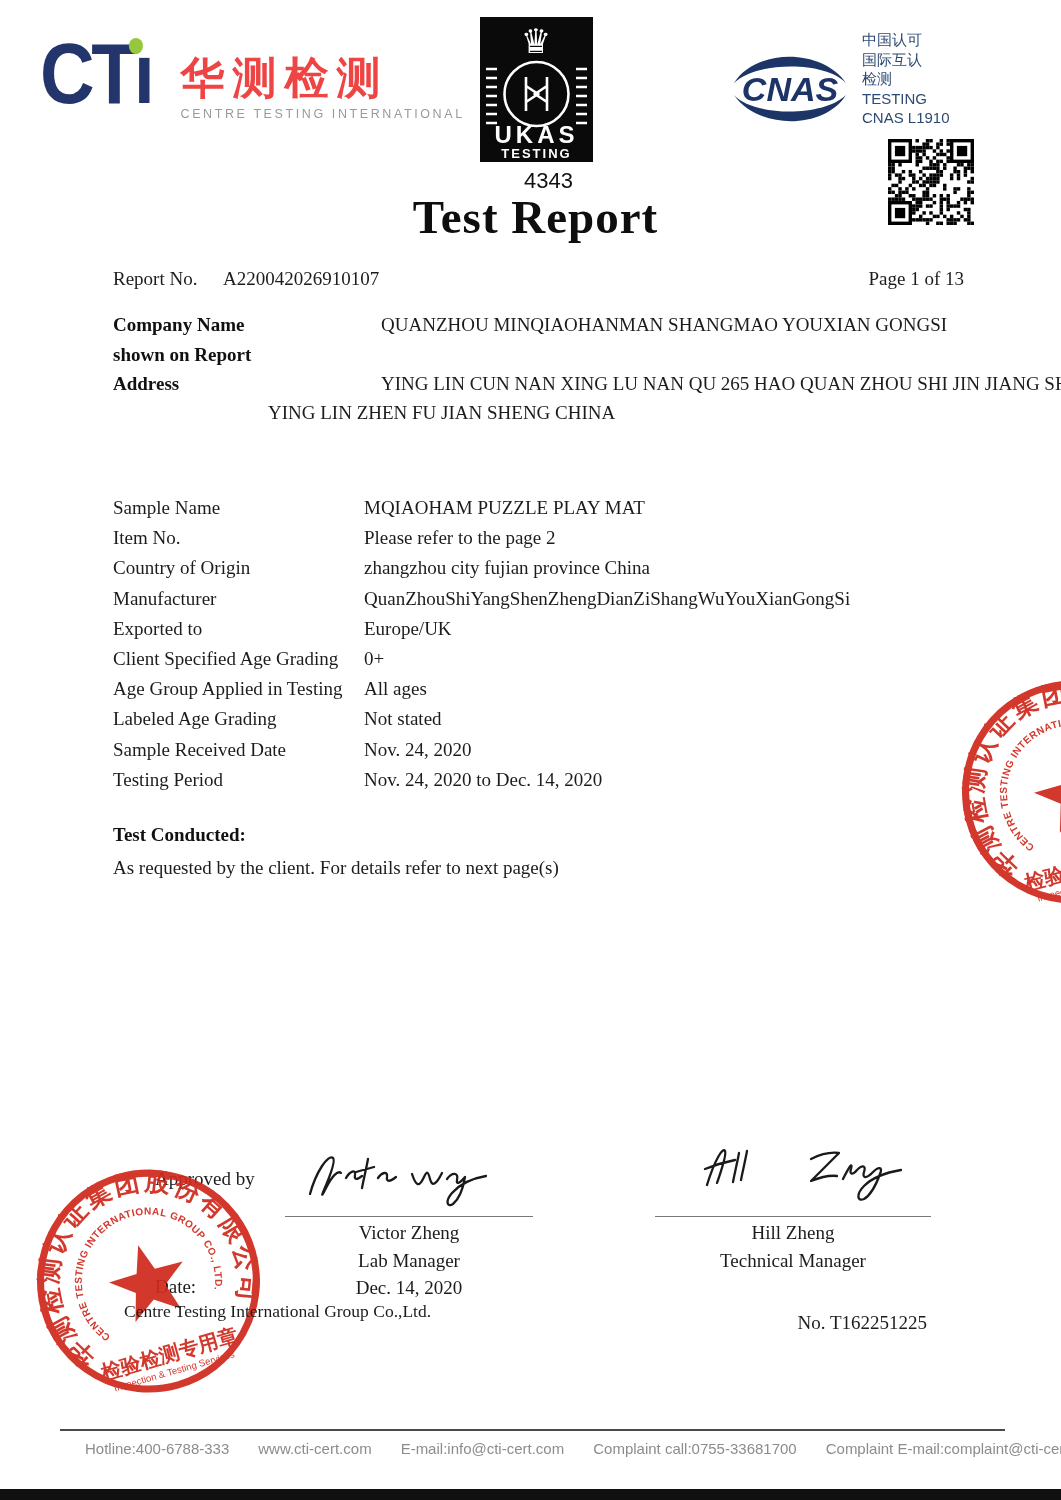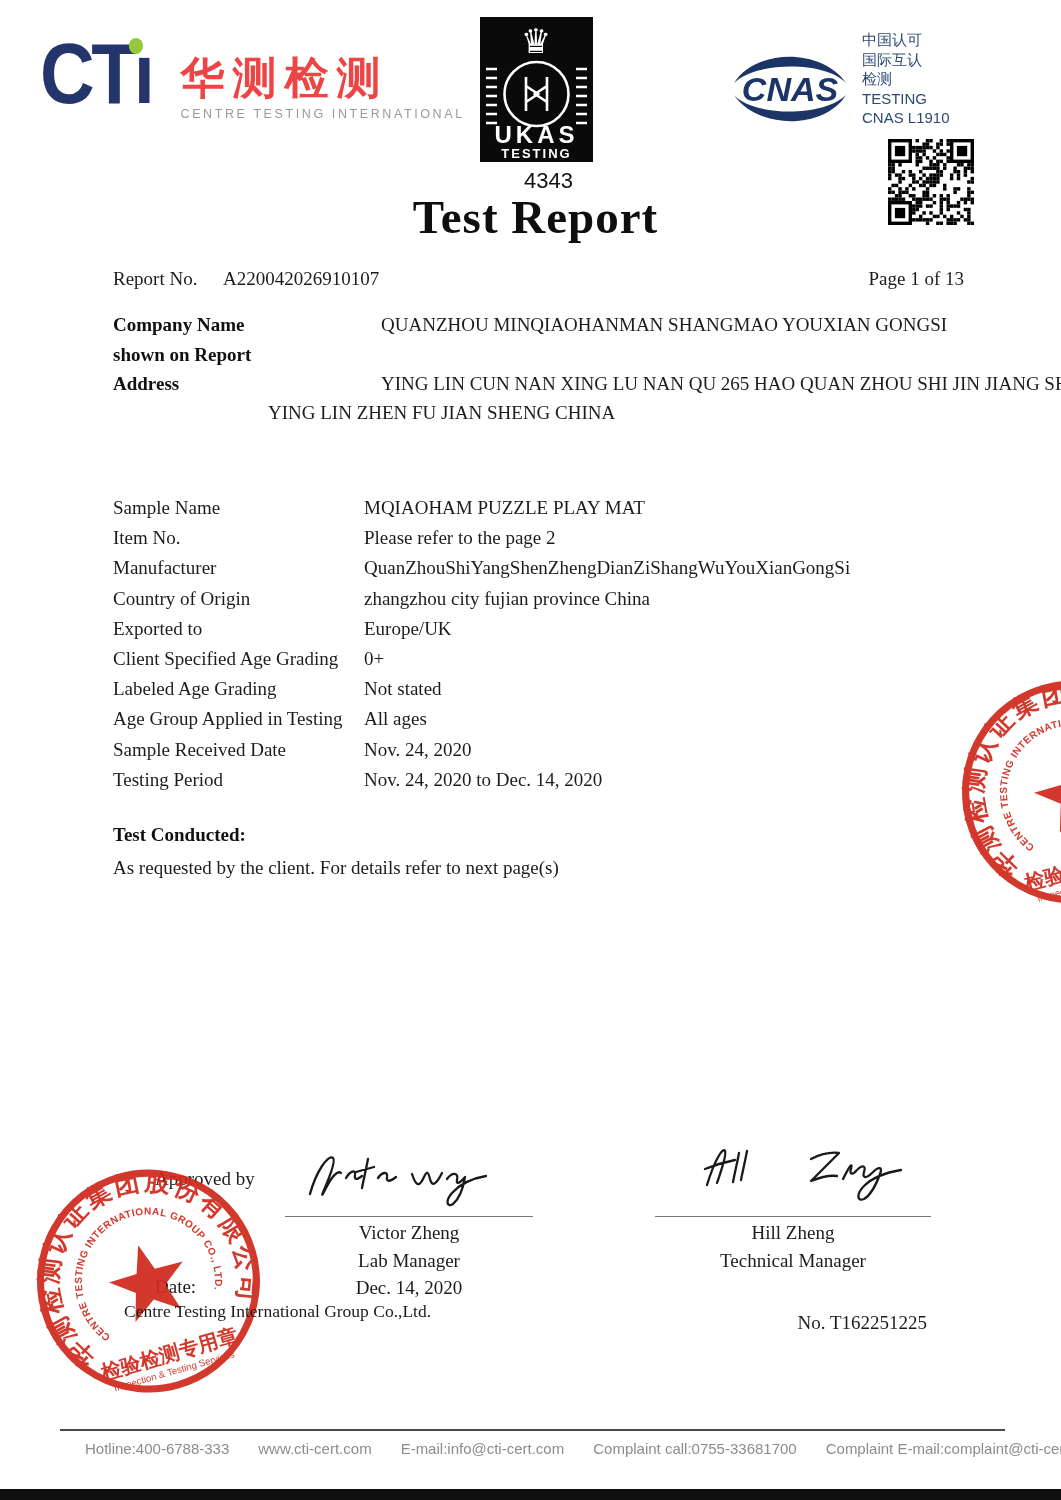"Manufacturer" div.kv-row { order: before "Country of Origin" -> after "Country of Origin" }
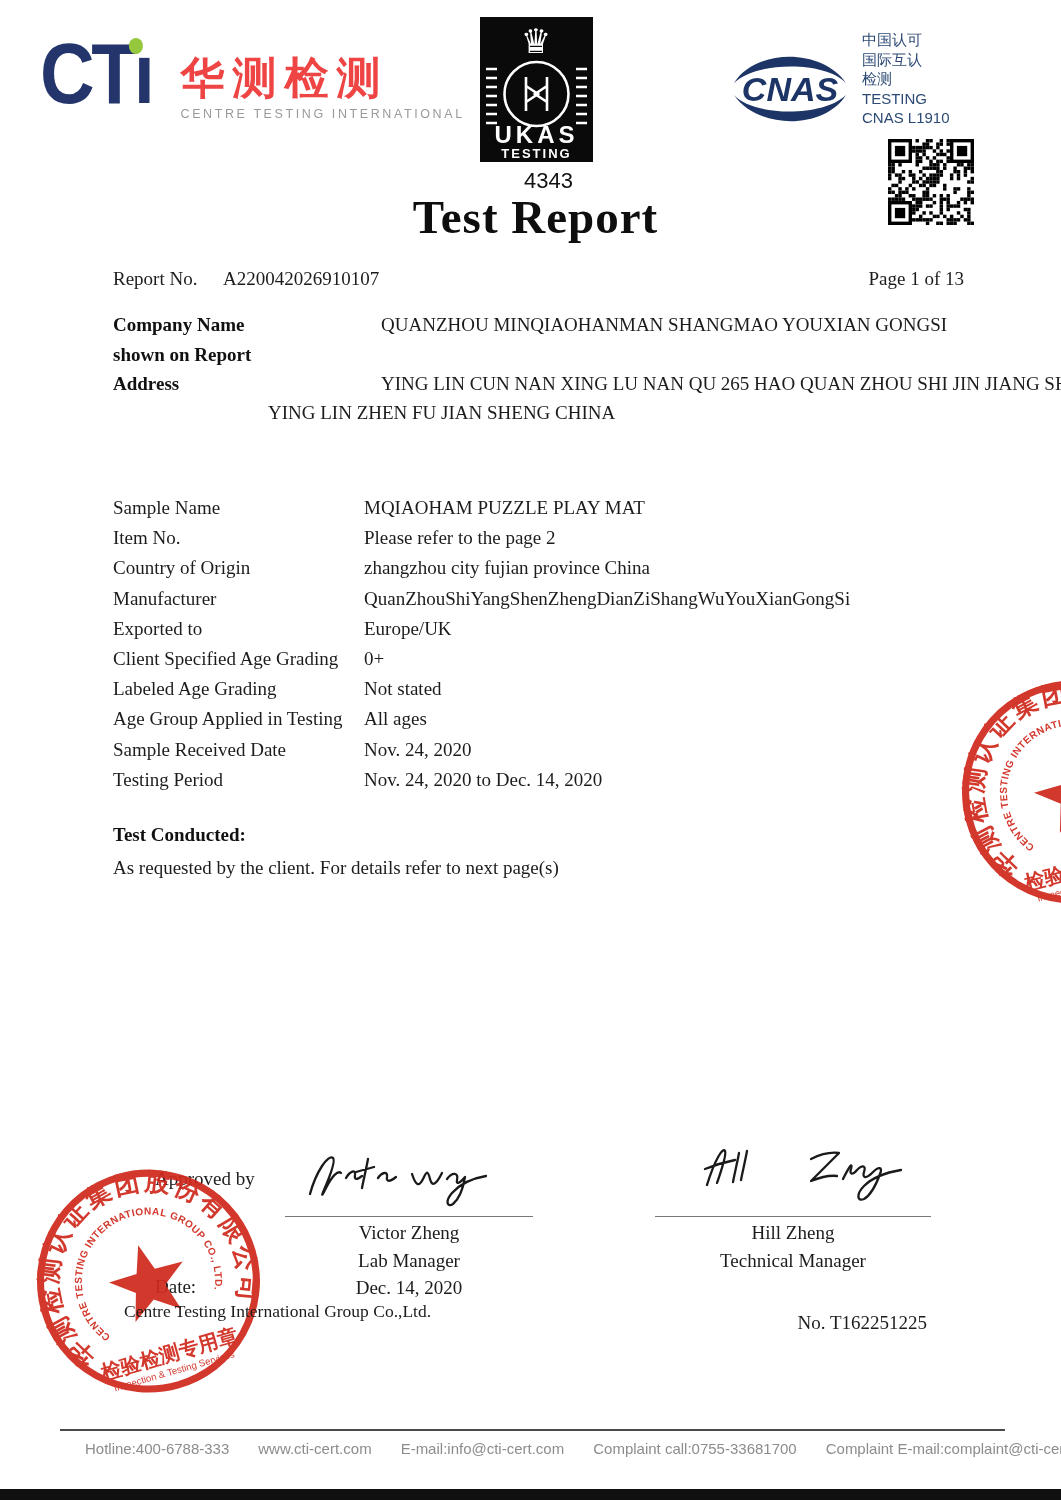"Labeled Age Grading" div.kv-row { order: before "Age Group Applied in Testing" -> after "Age Group Applied in Testing" }
